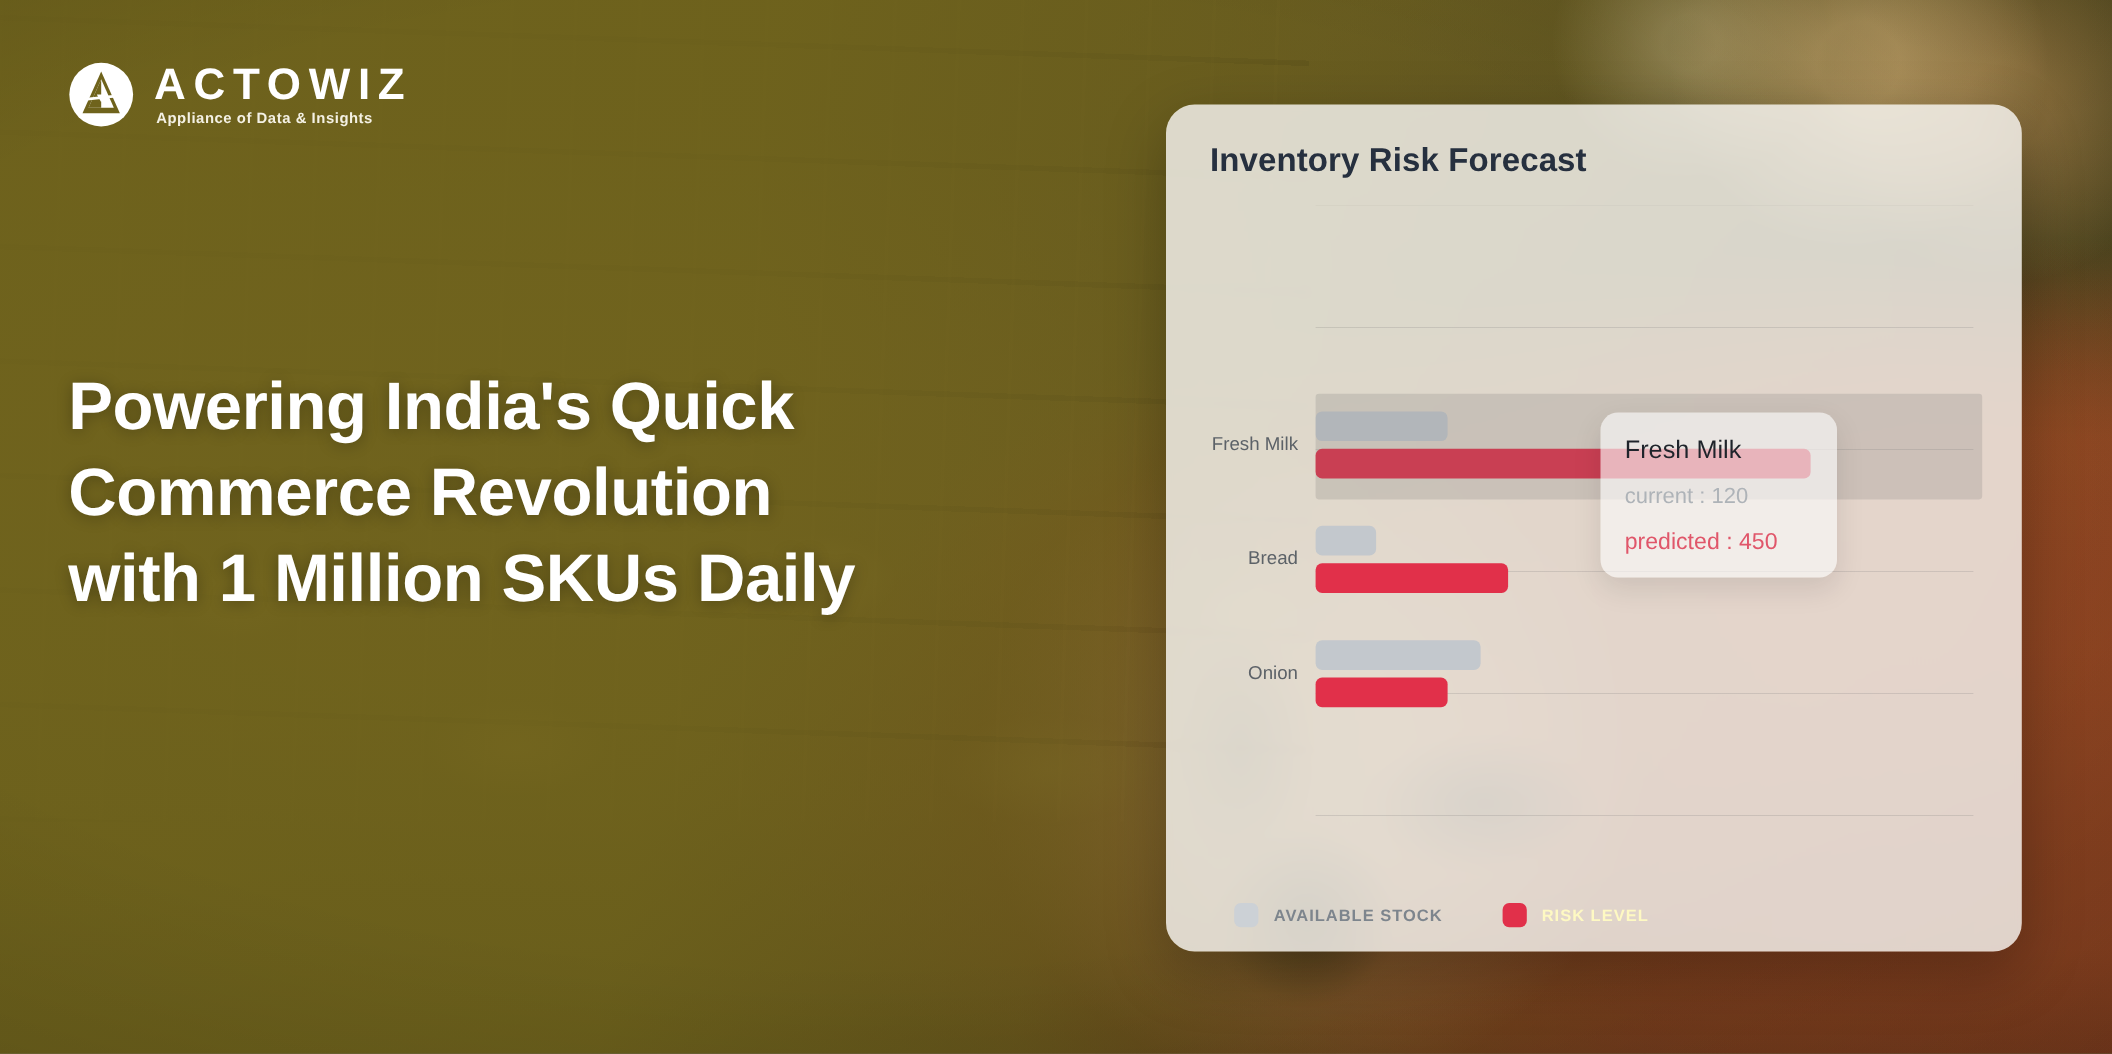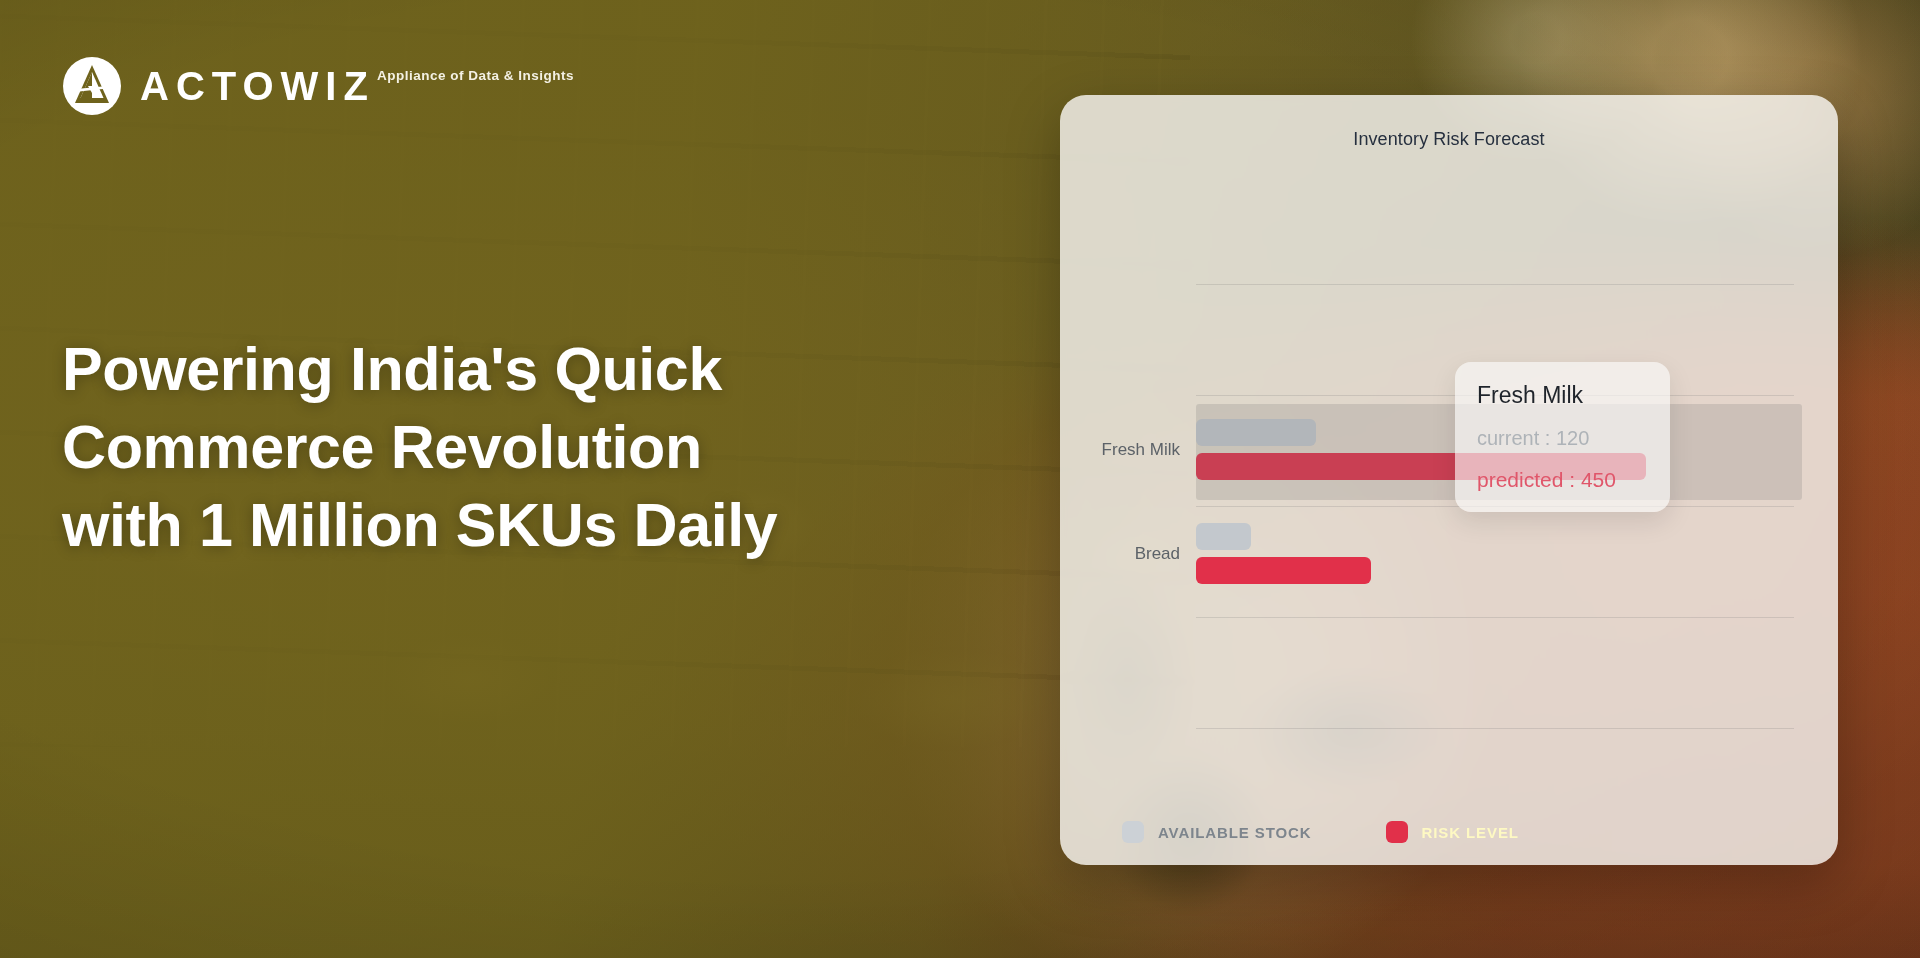"ACTOWIZ" .logo-text { flex-direction: row -> column }
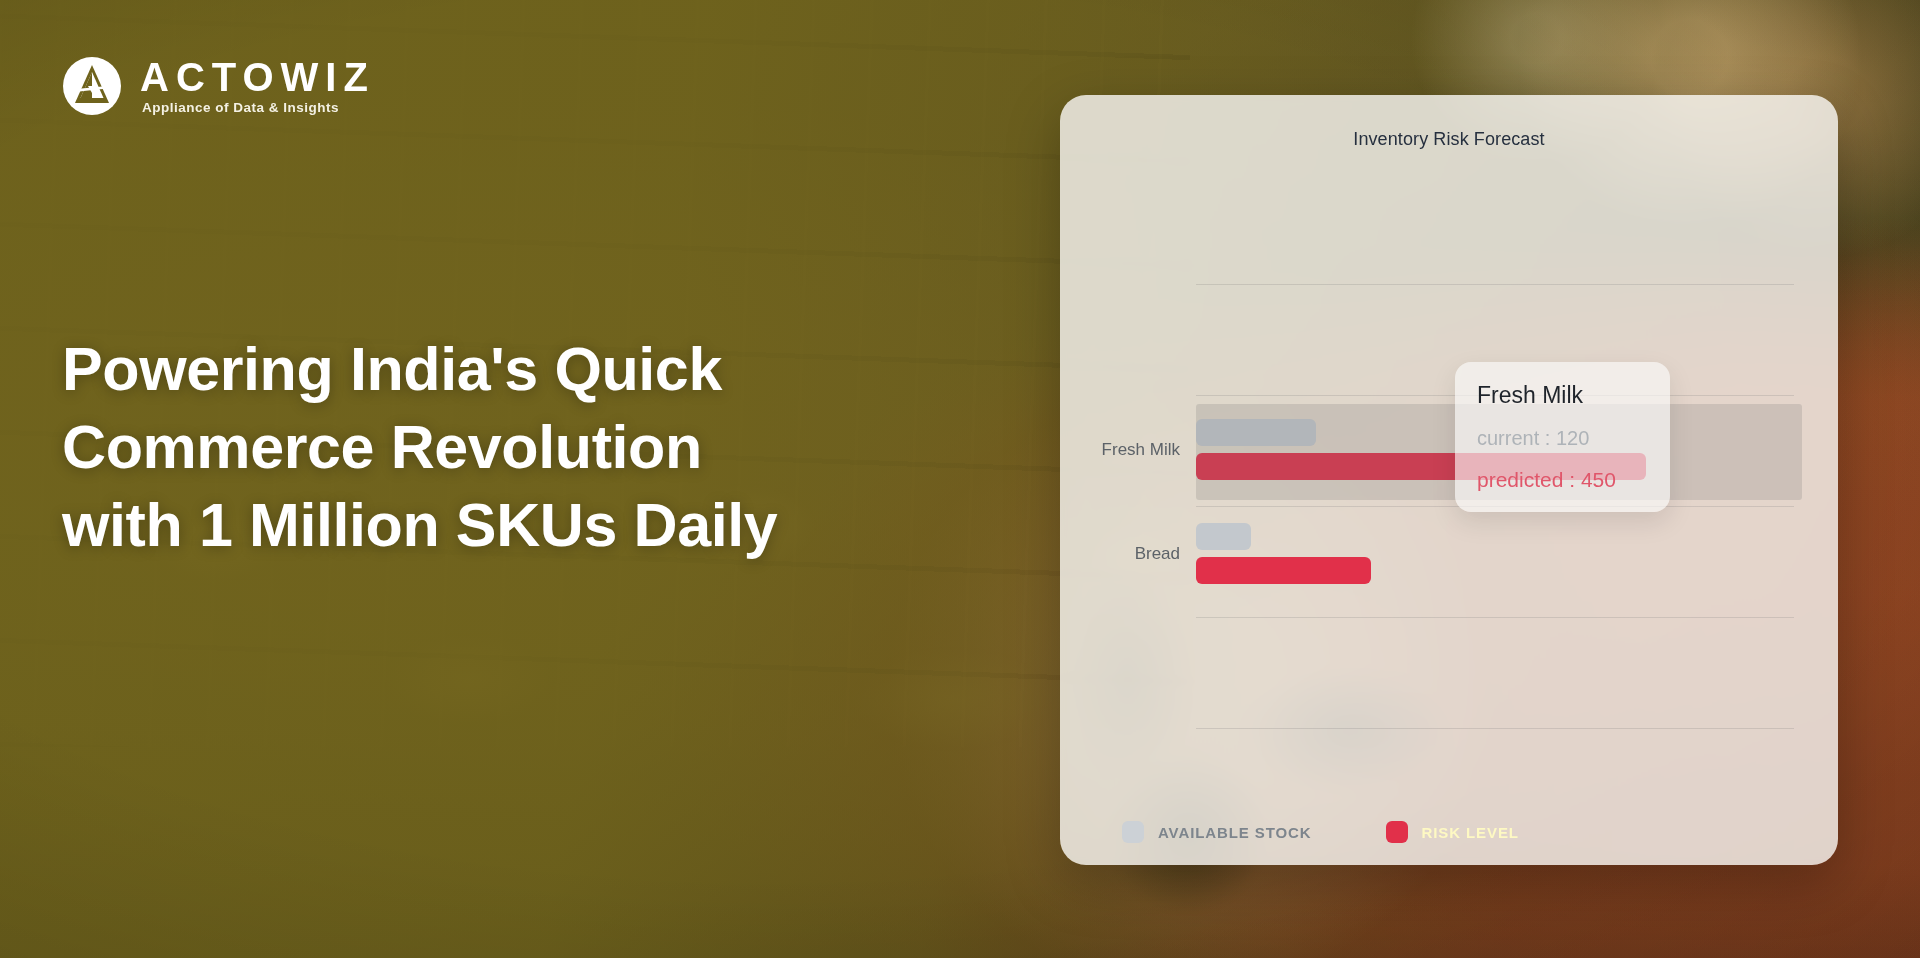"Inventory Risk Forecast" .card-title { font-size: 18px -> 30px; font-weight: 400 -> 700; text-align: center -> none }
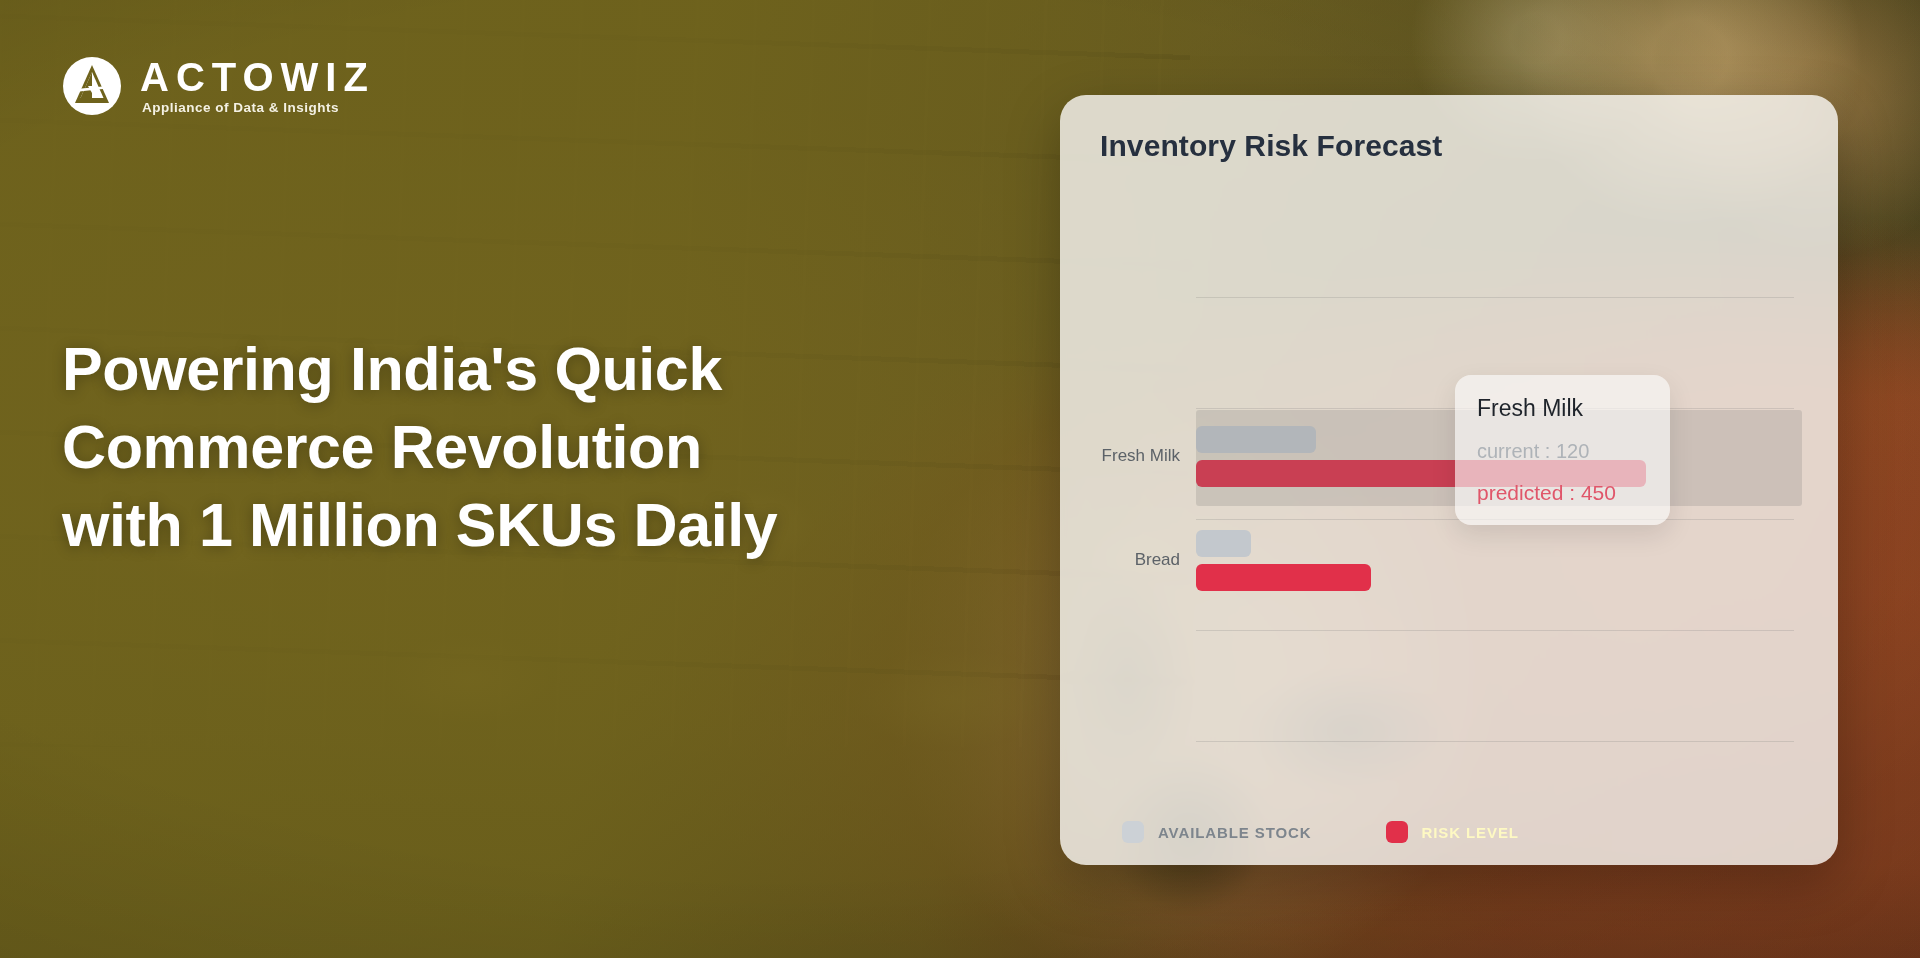"Onion" div.bar-row { html: none -> <div> <div>Onion</div> <div> <div></div> <div></div> </div> </div> }
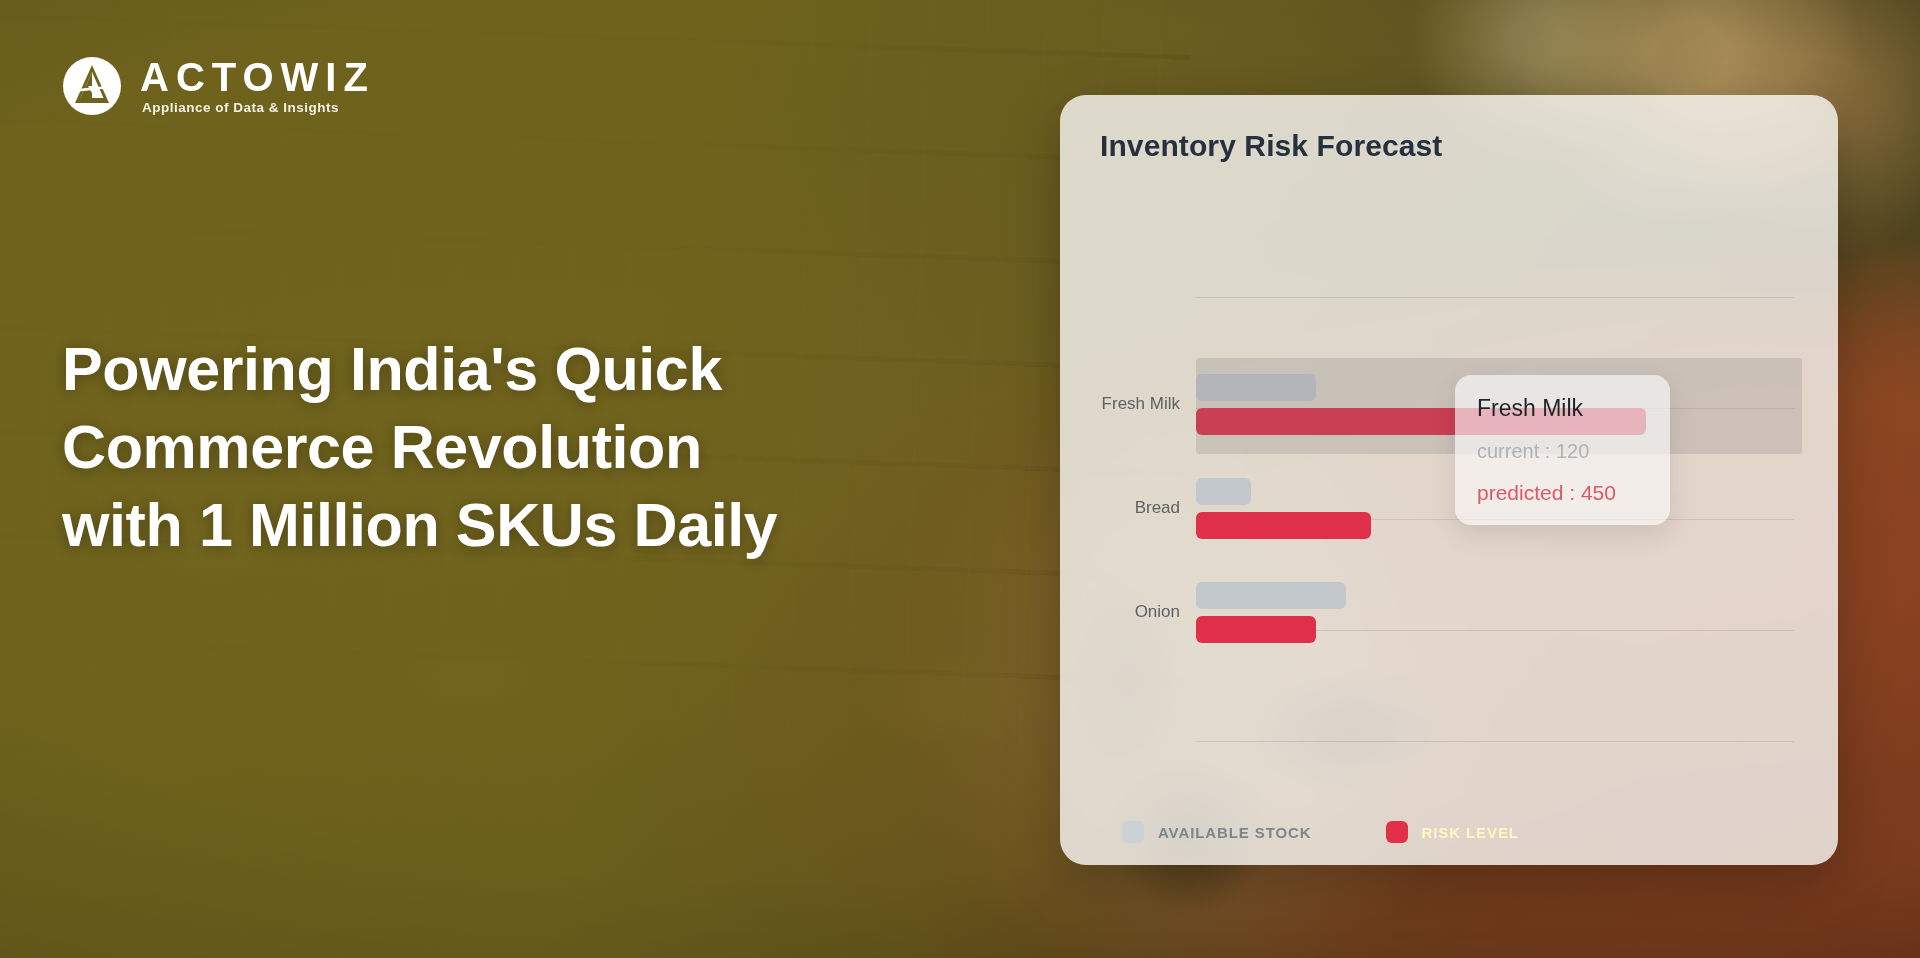"AVAILABLE STOCK" .legend { gap: 74px -> 54px }
